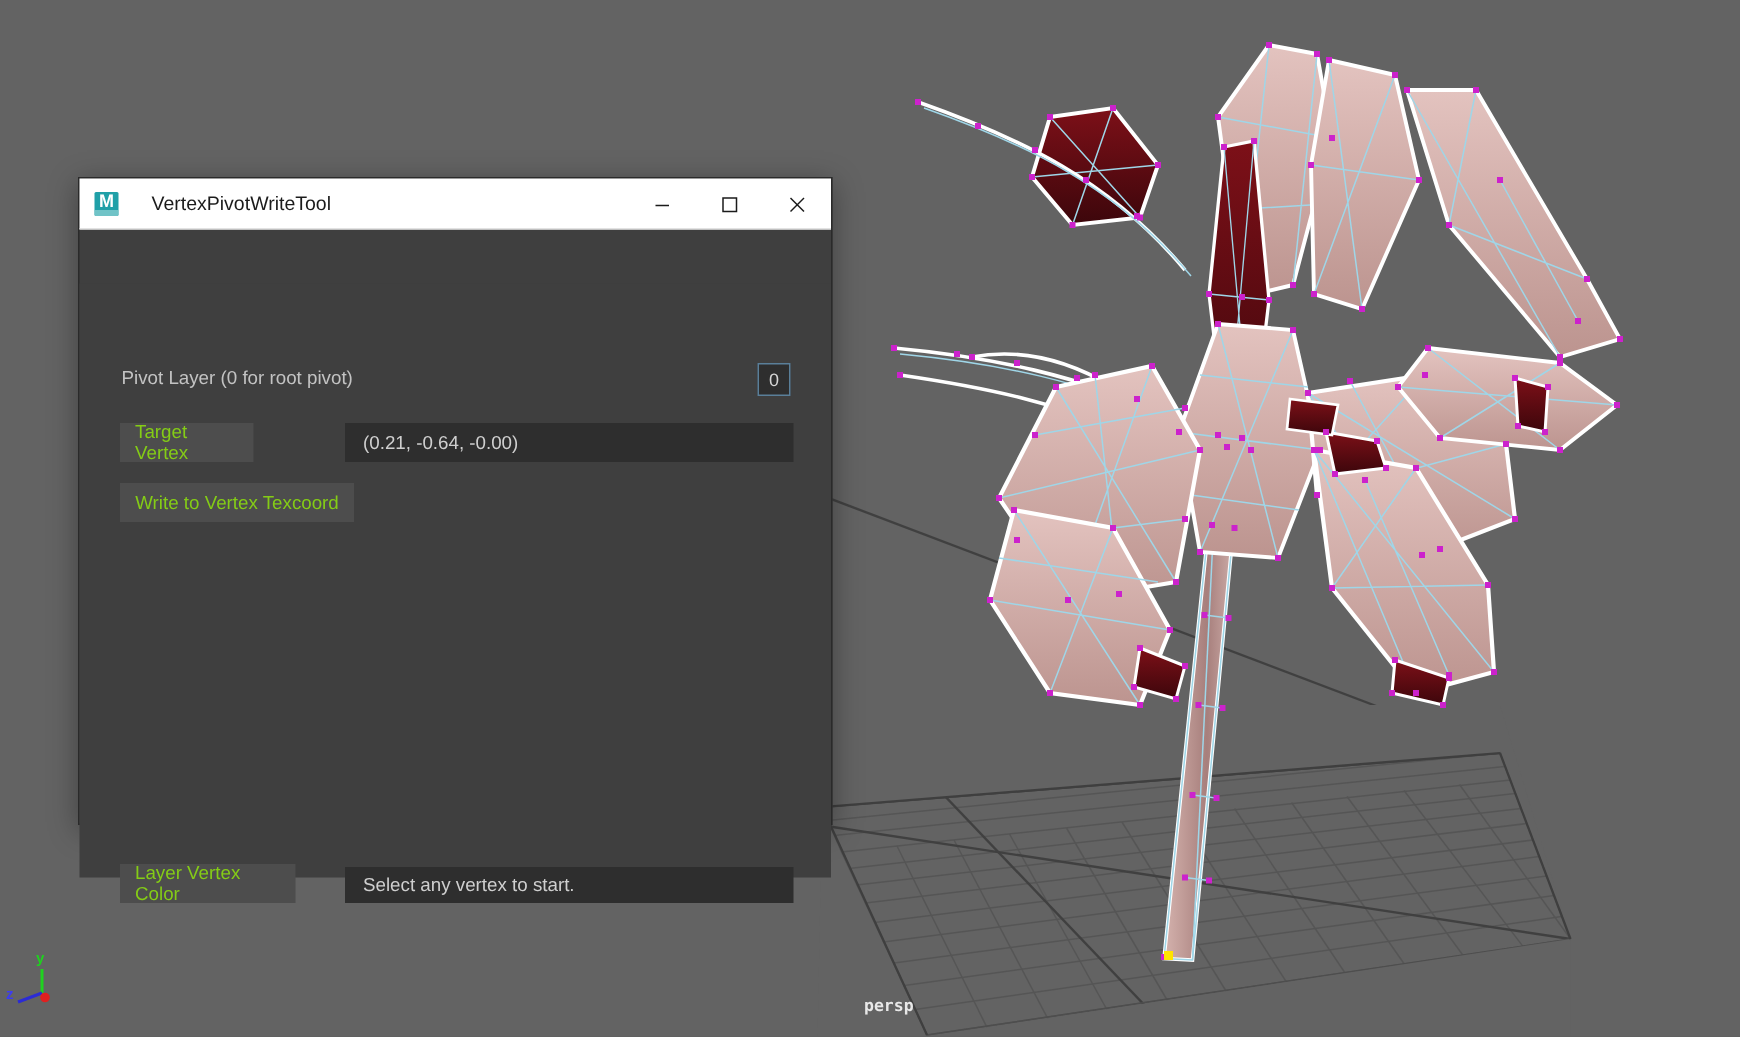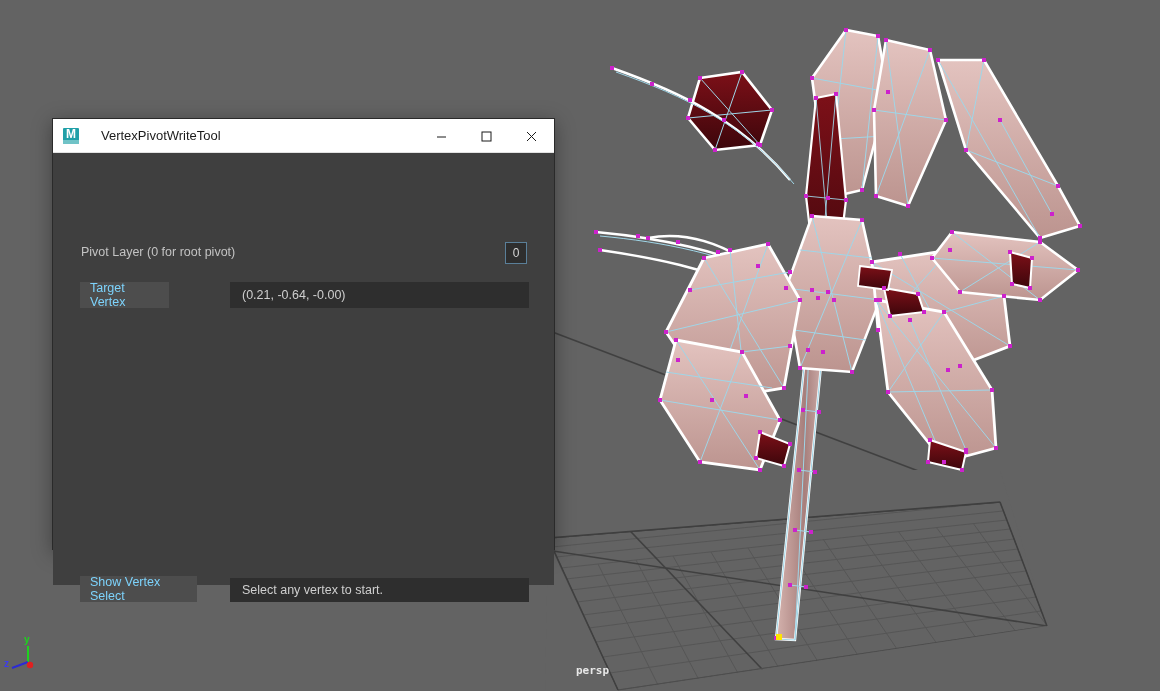"Target Vertex" .btn { color: #7dd3fc -> #84cc16 }
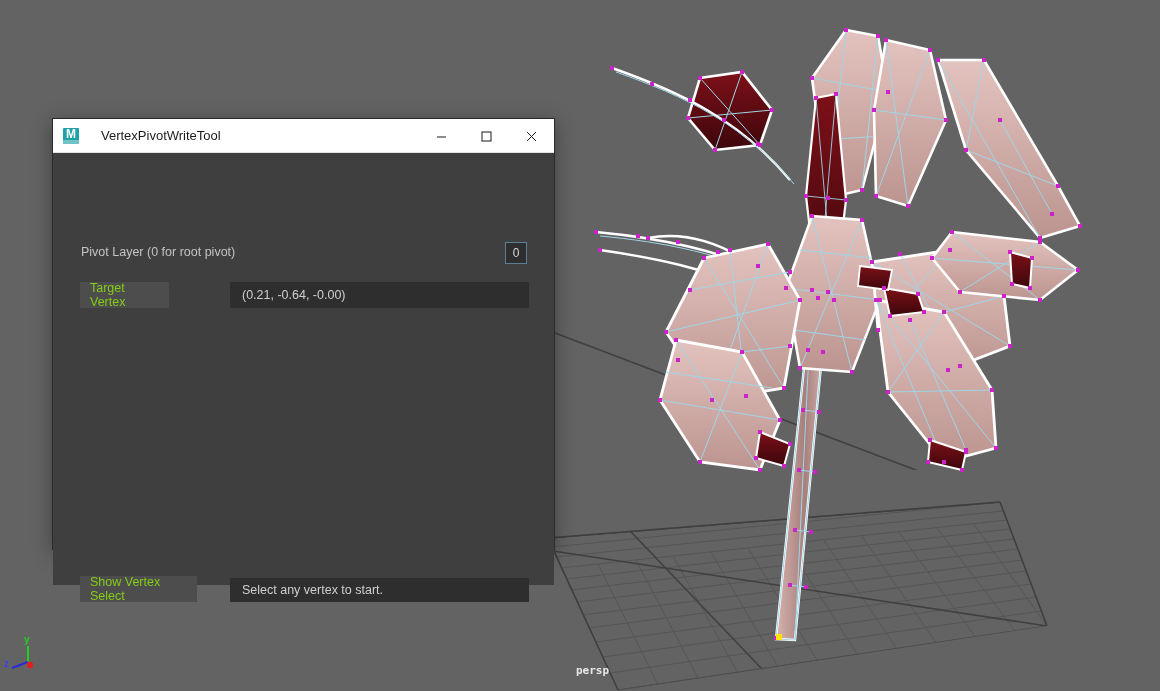"Write to Vertex Texcoord" div.btn { html: none -> <div>Write to Vertex Texcoord</div> }
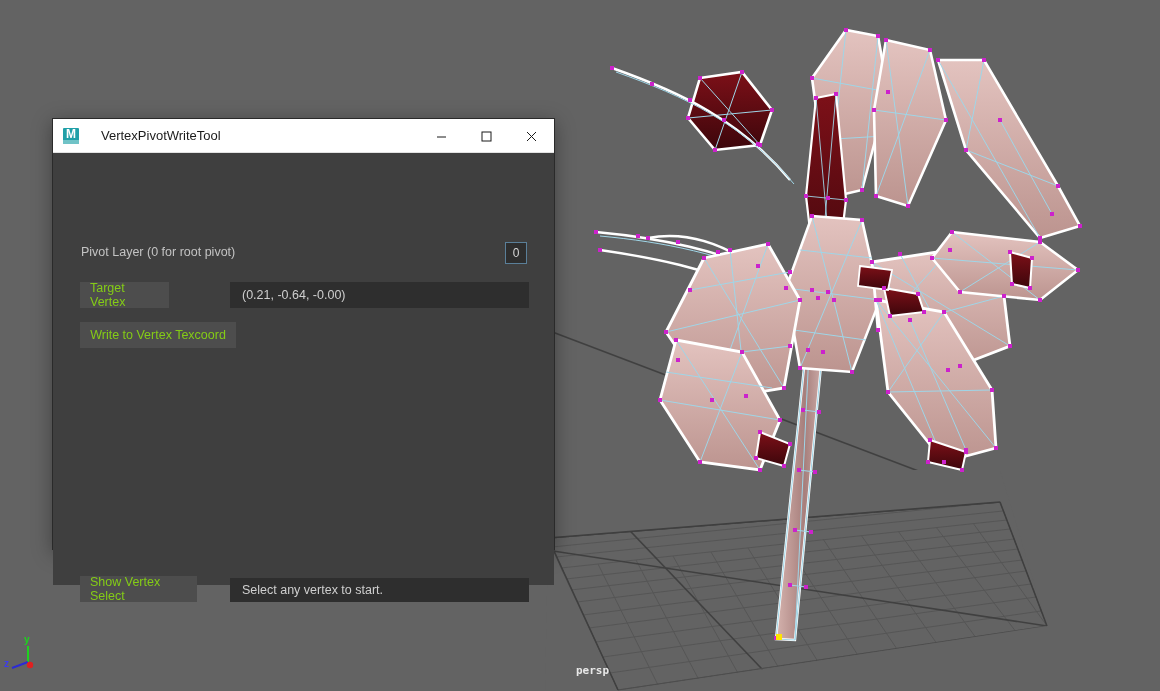"Show Vertex Select" div.btn { text: Show Vertex Select -> Layer Vertex Color }
